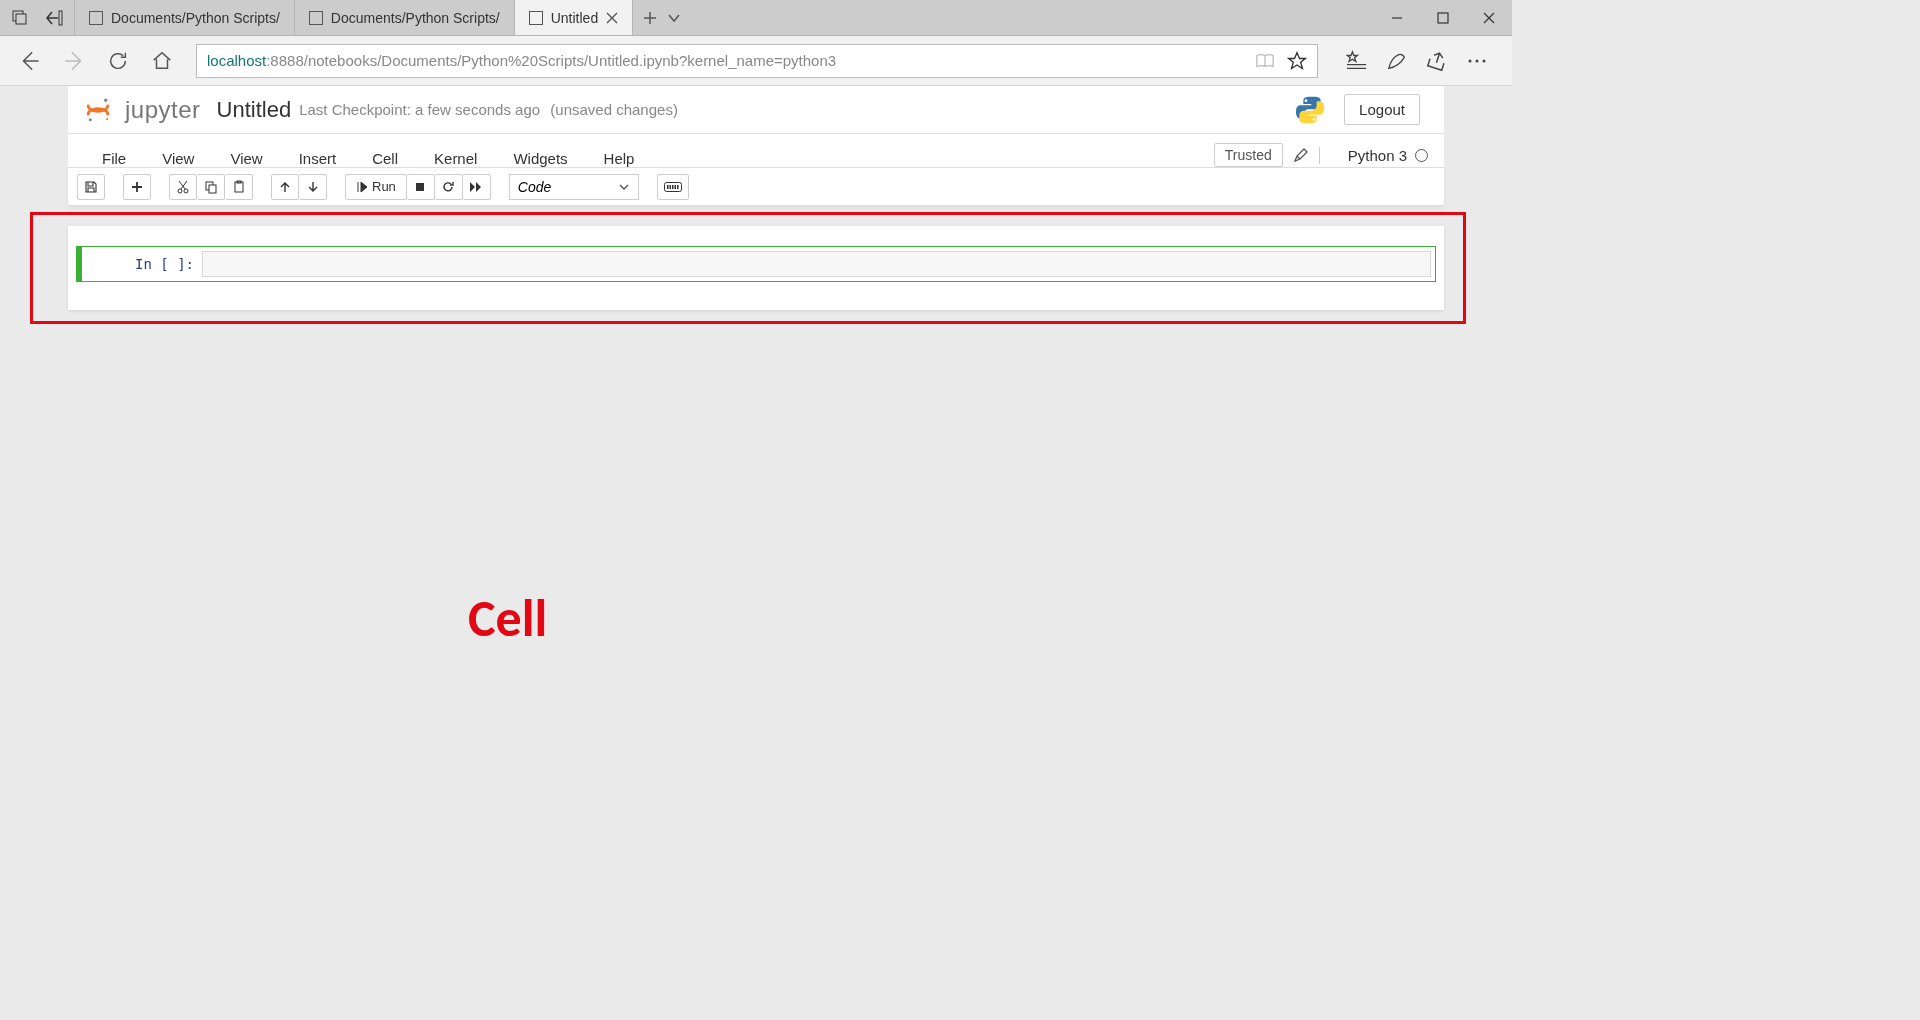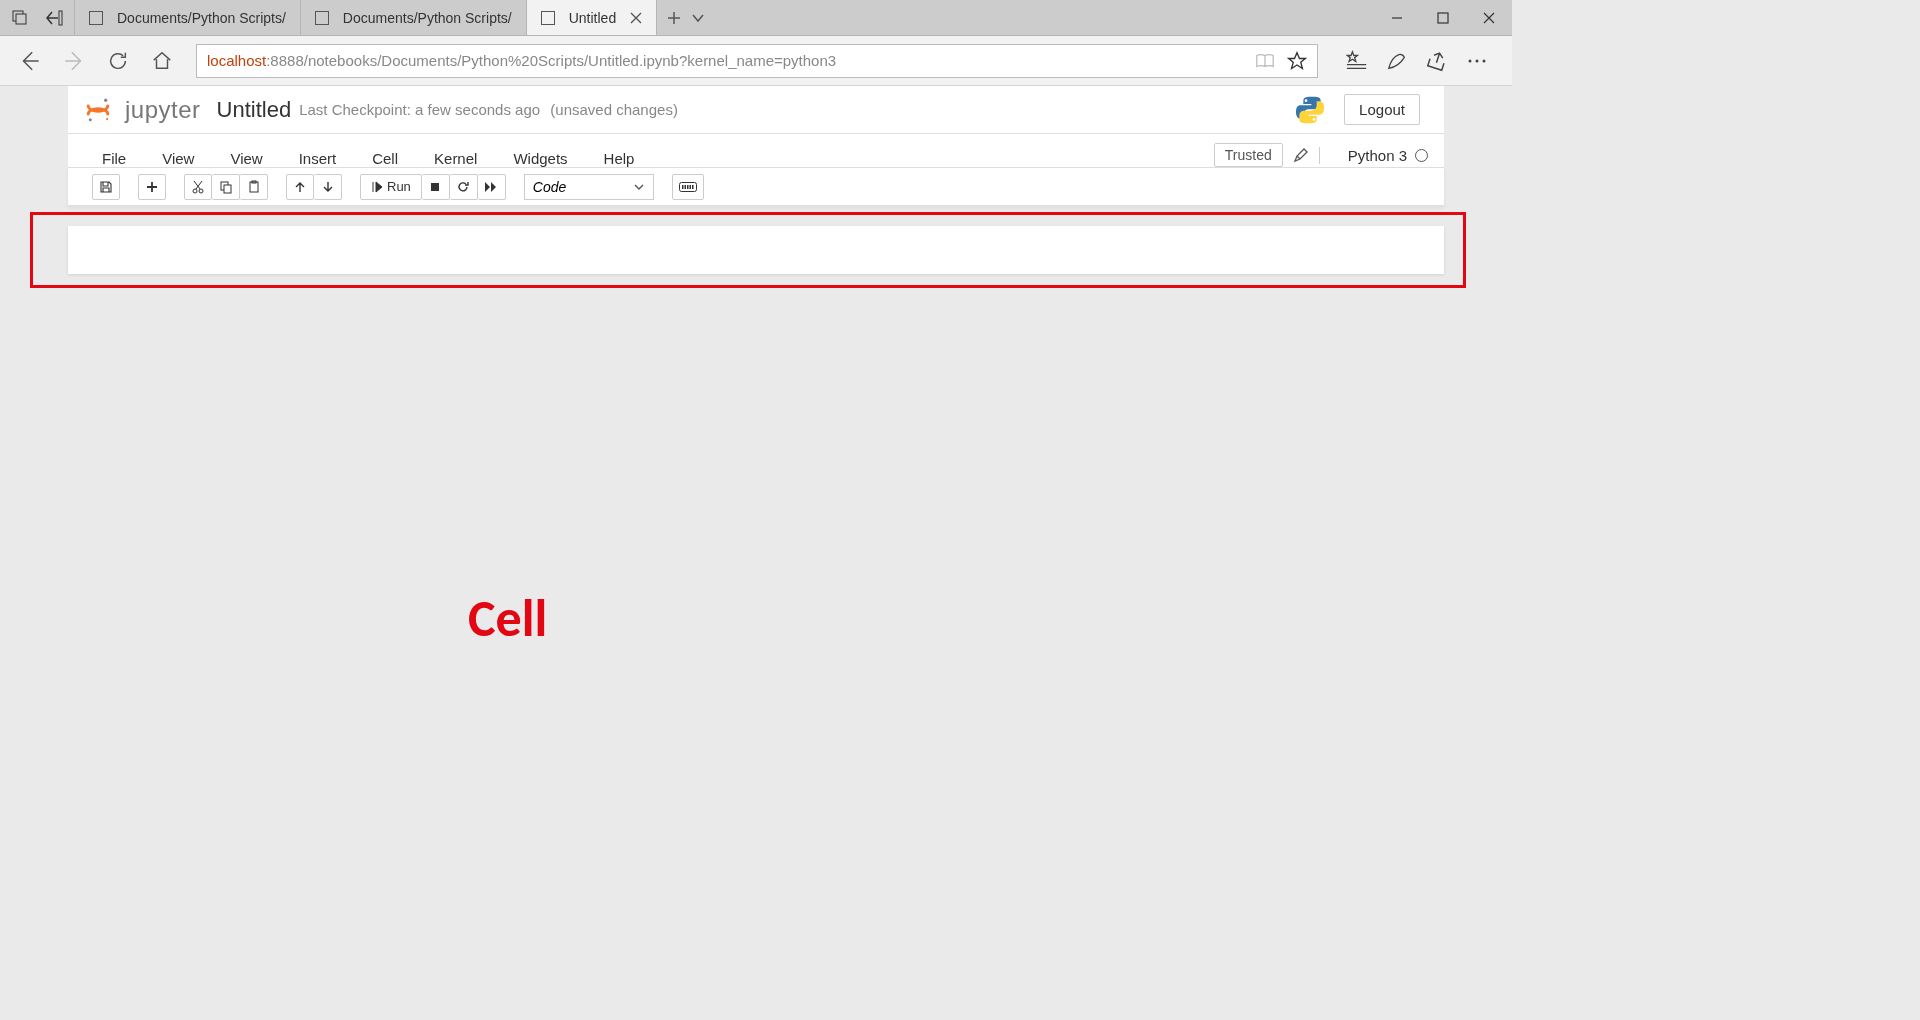"Documents/Python Scripts/" .tab { gap: 14px -> 8px }
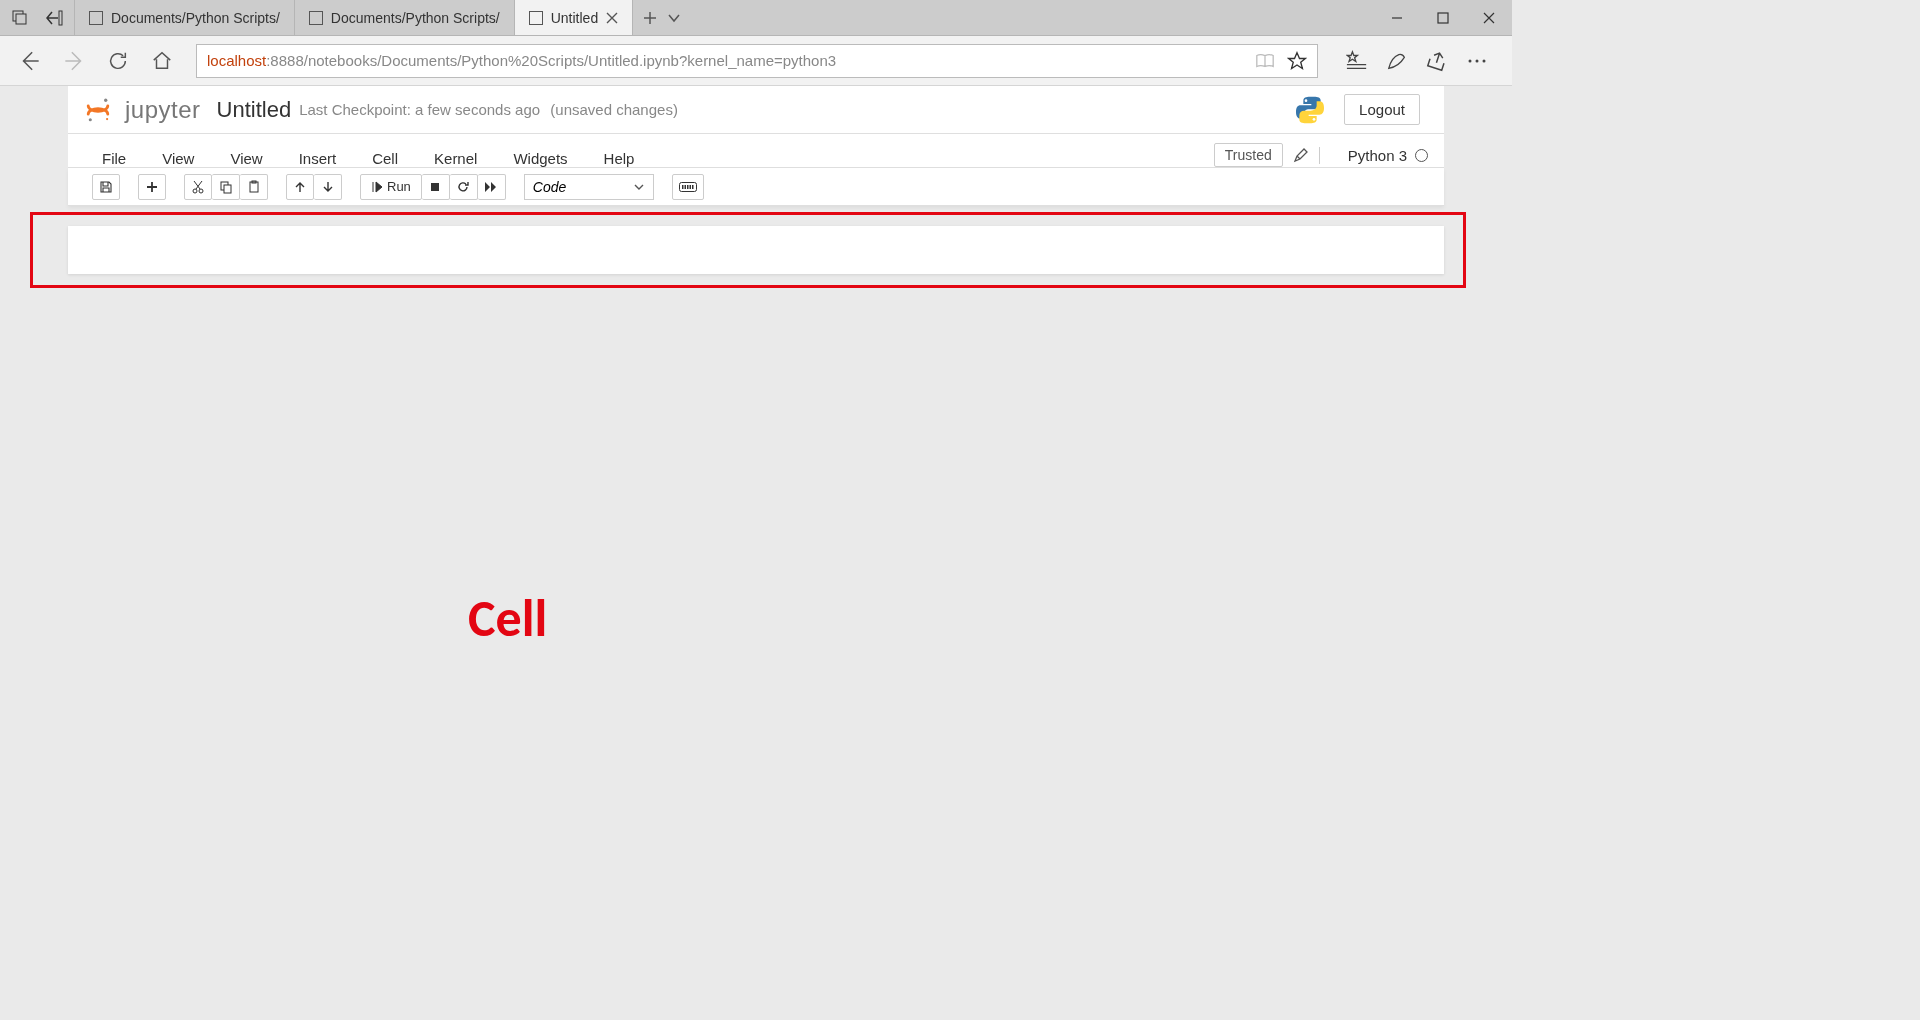"localhost" .url-bar .host { color: #c2410c -> #0f766e }
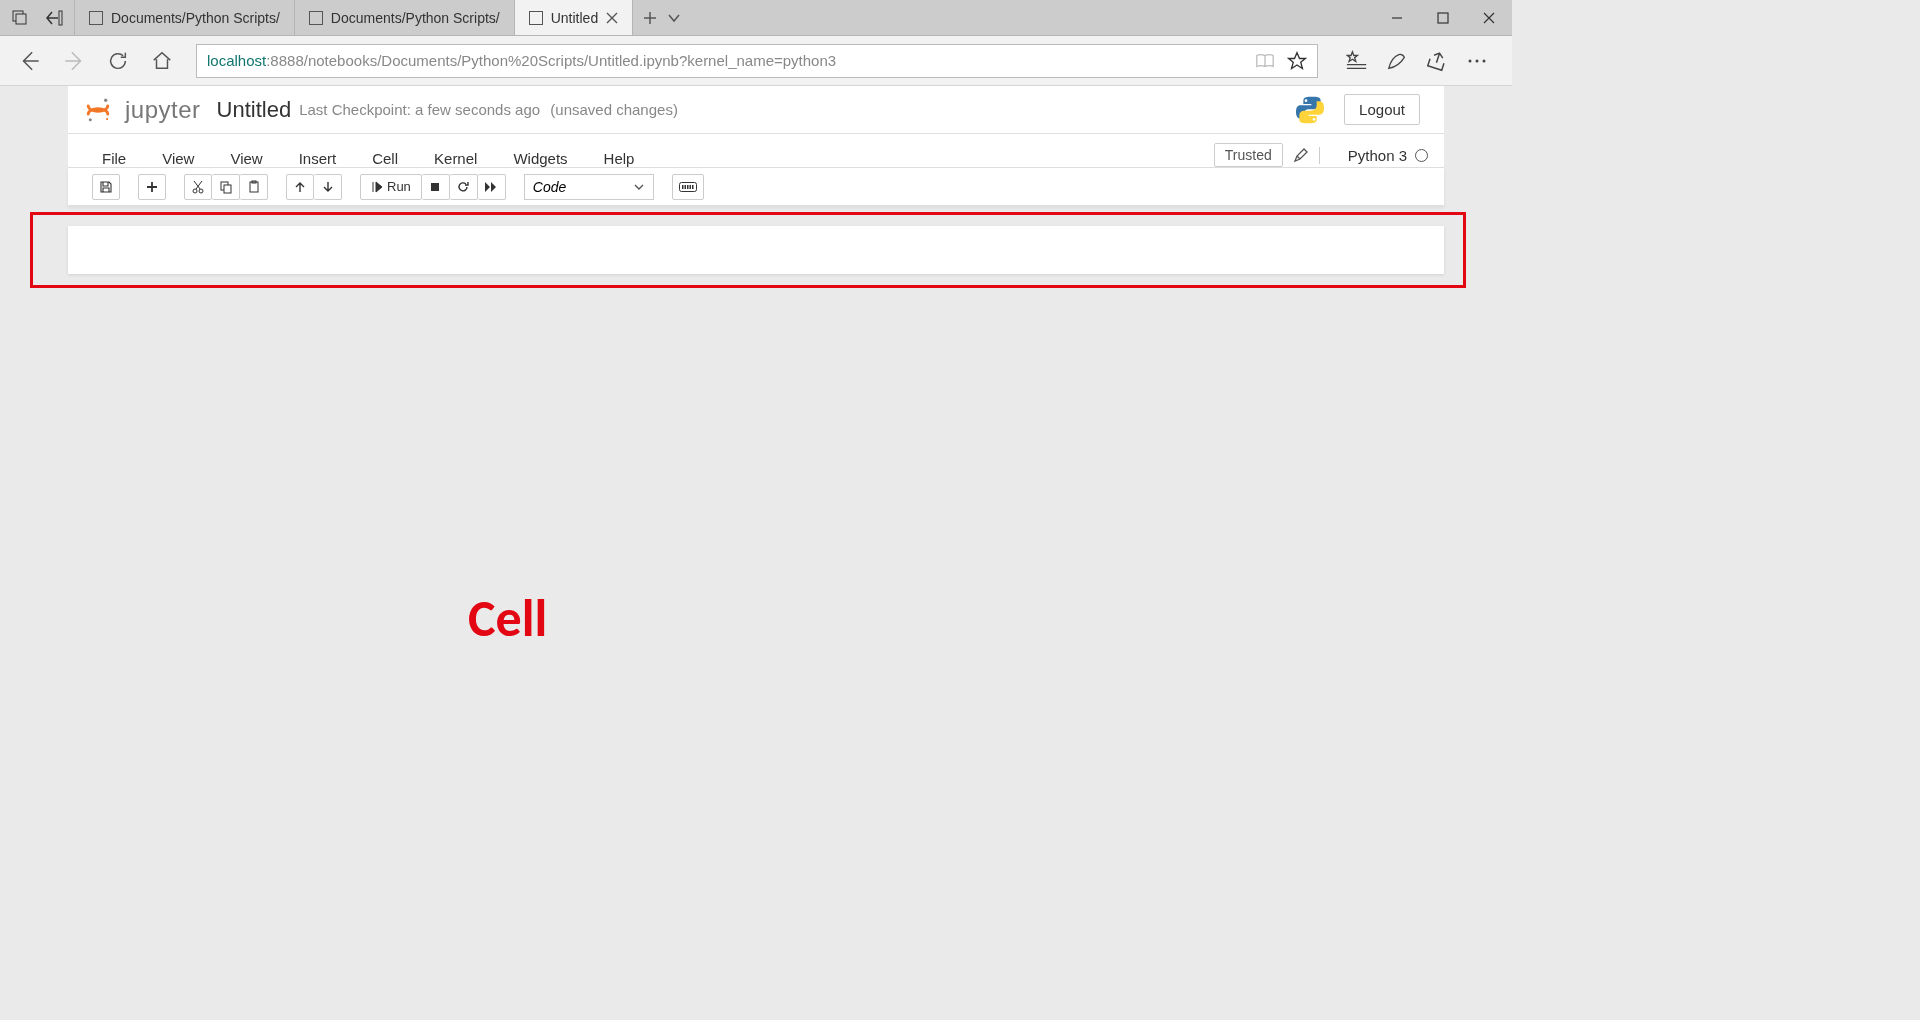"Run" .jp-toolbar { padding: 0 24px -> 0 9px }
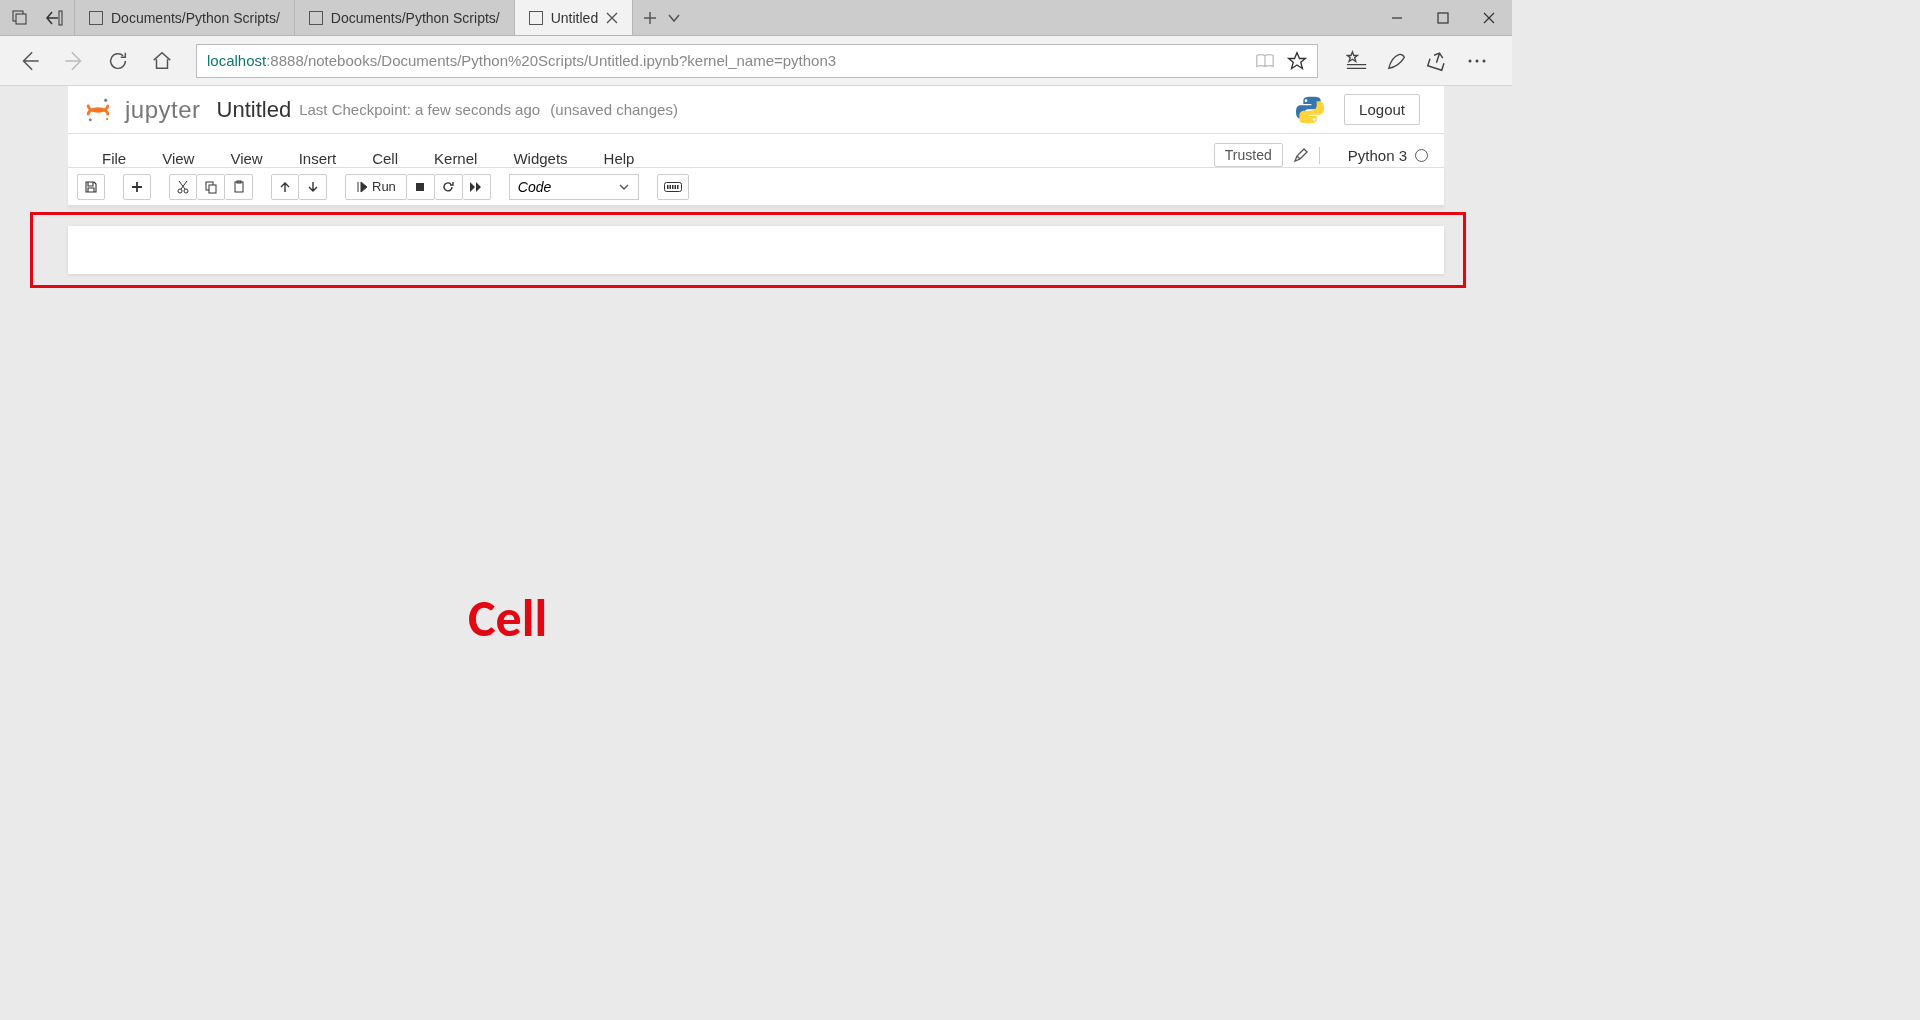"In [ ]:" div.cell { html: none -> <div> <div>In [ ]:</div> <div></div> </div> }
